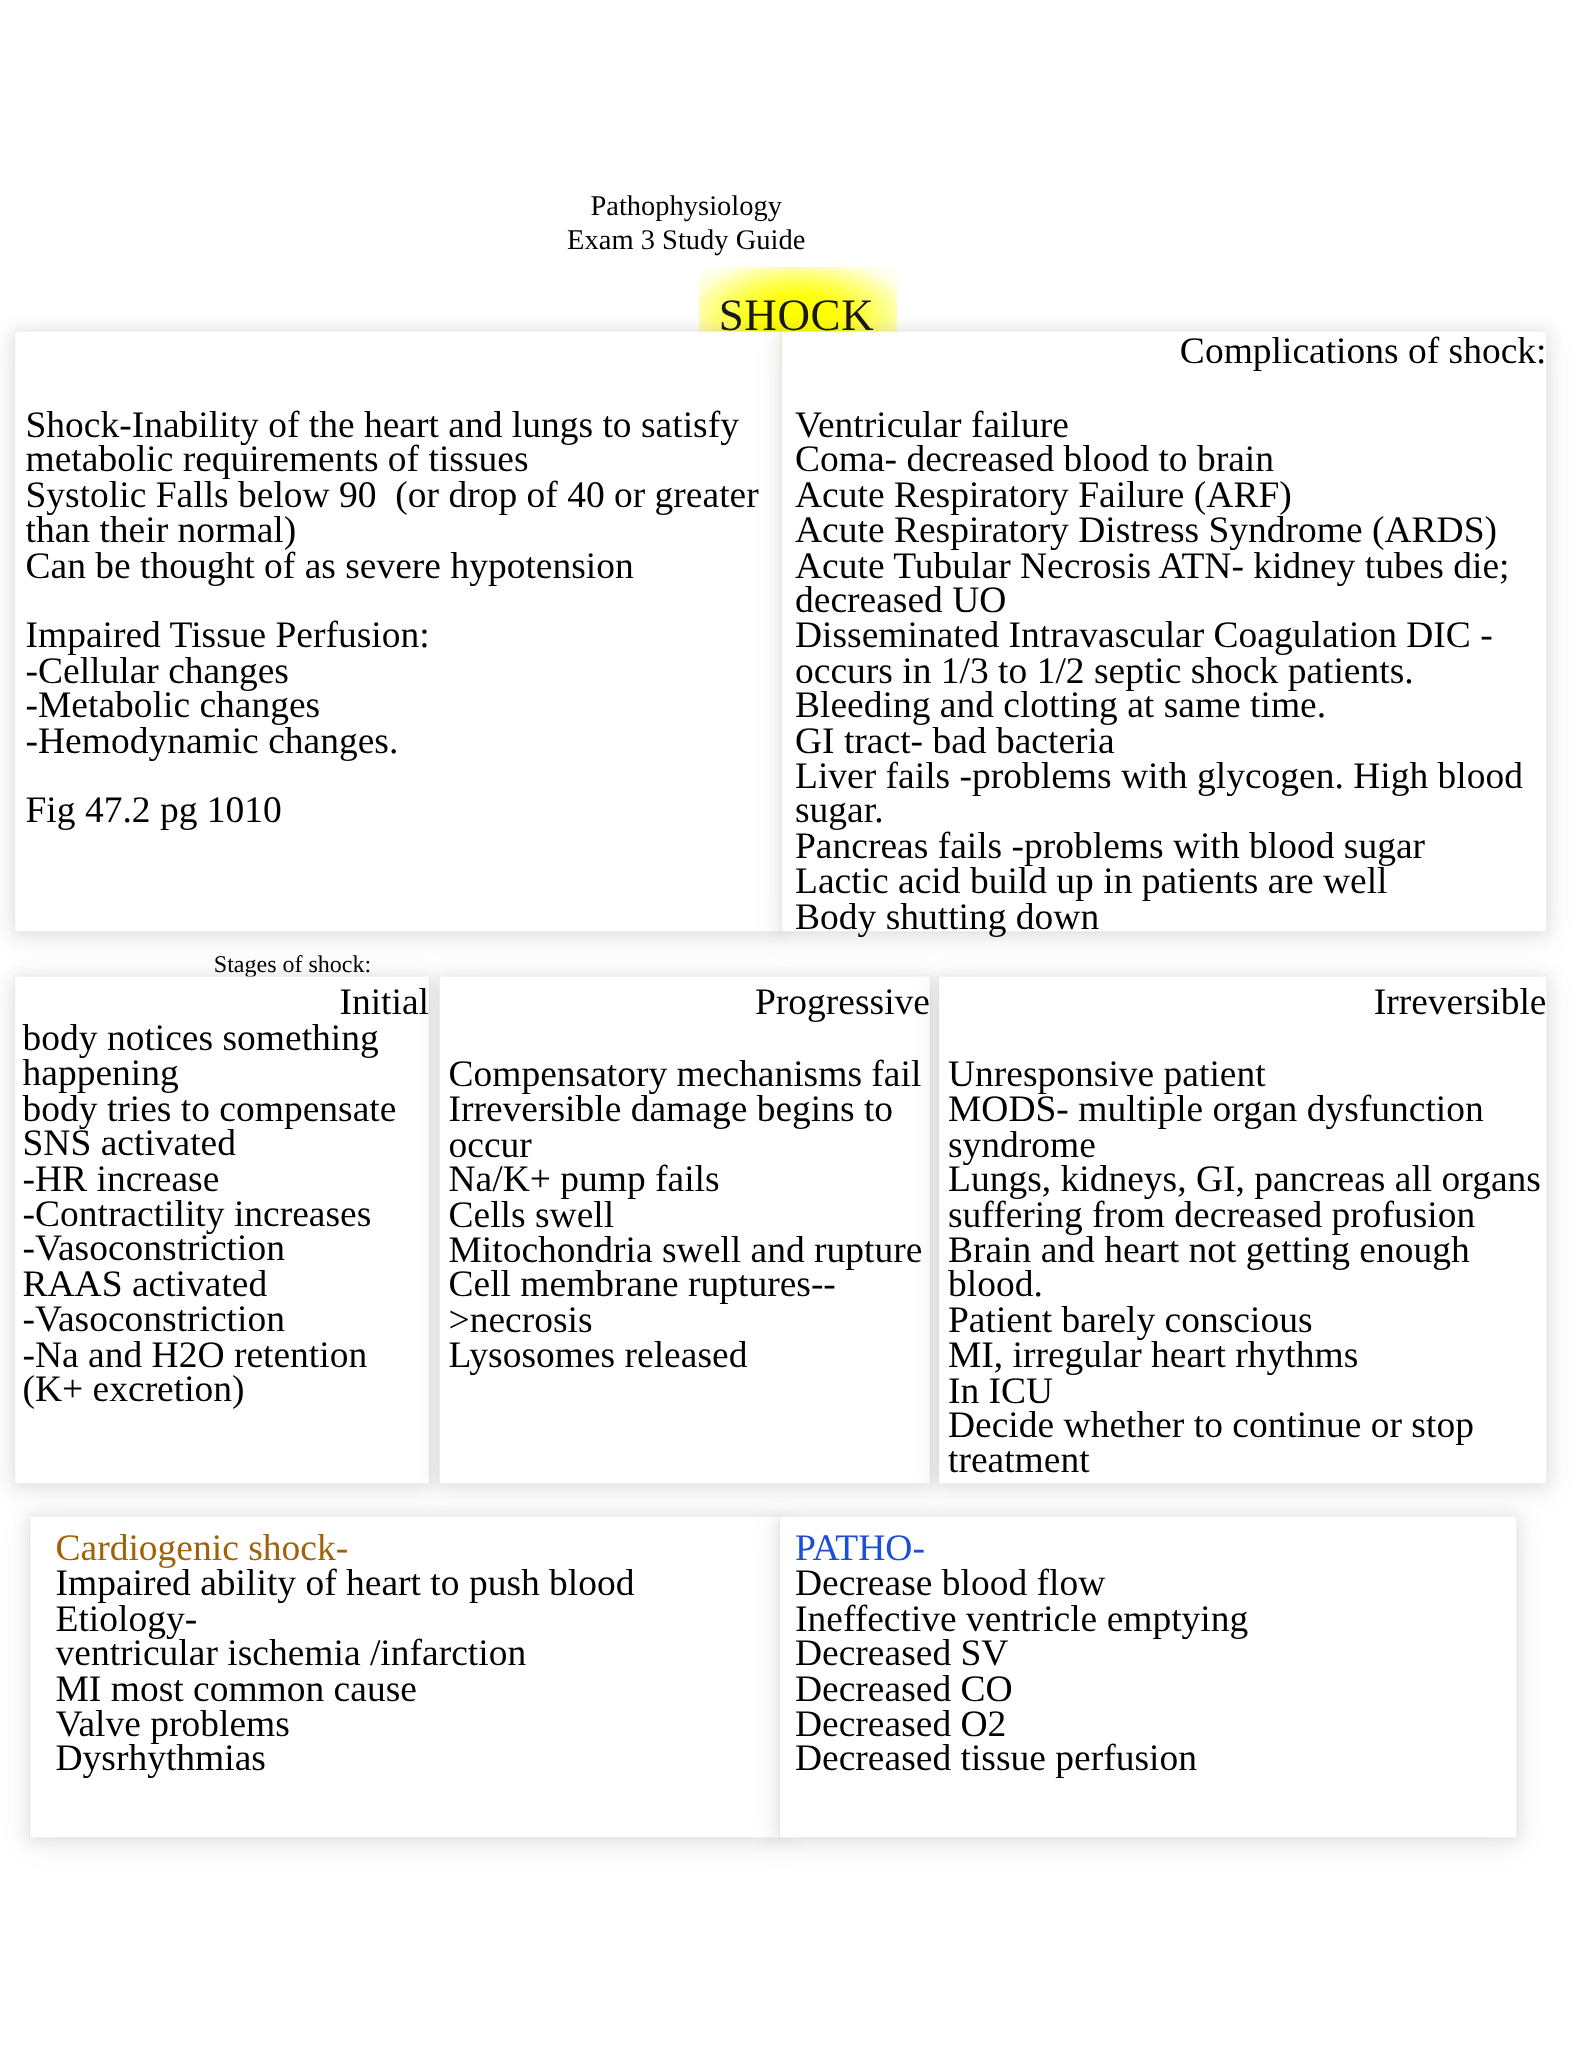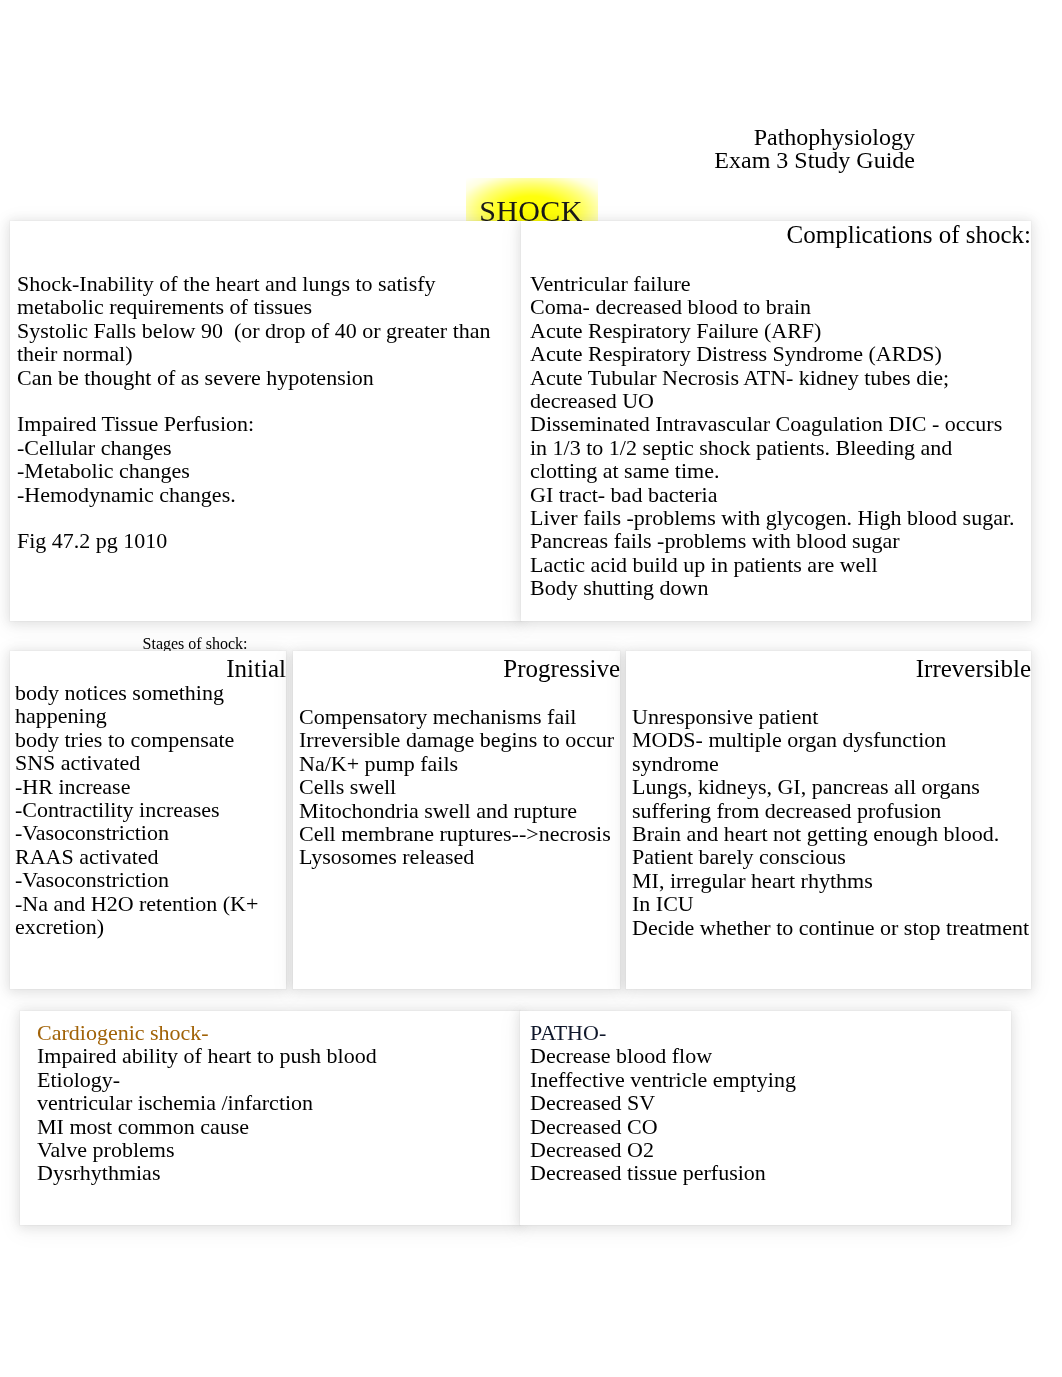"Pathophysiology" .title-block { font-size: 24px -> 19px; text-align: right -> center }
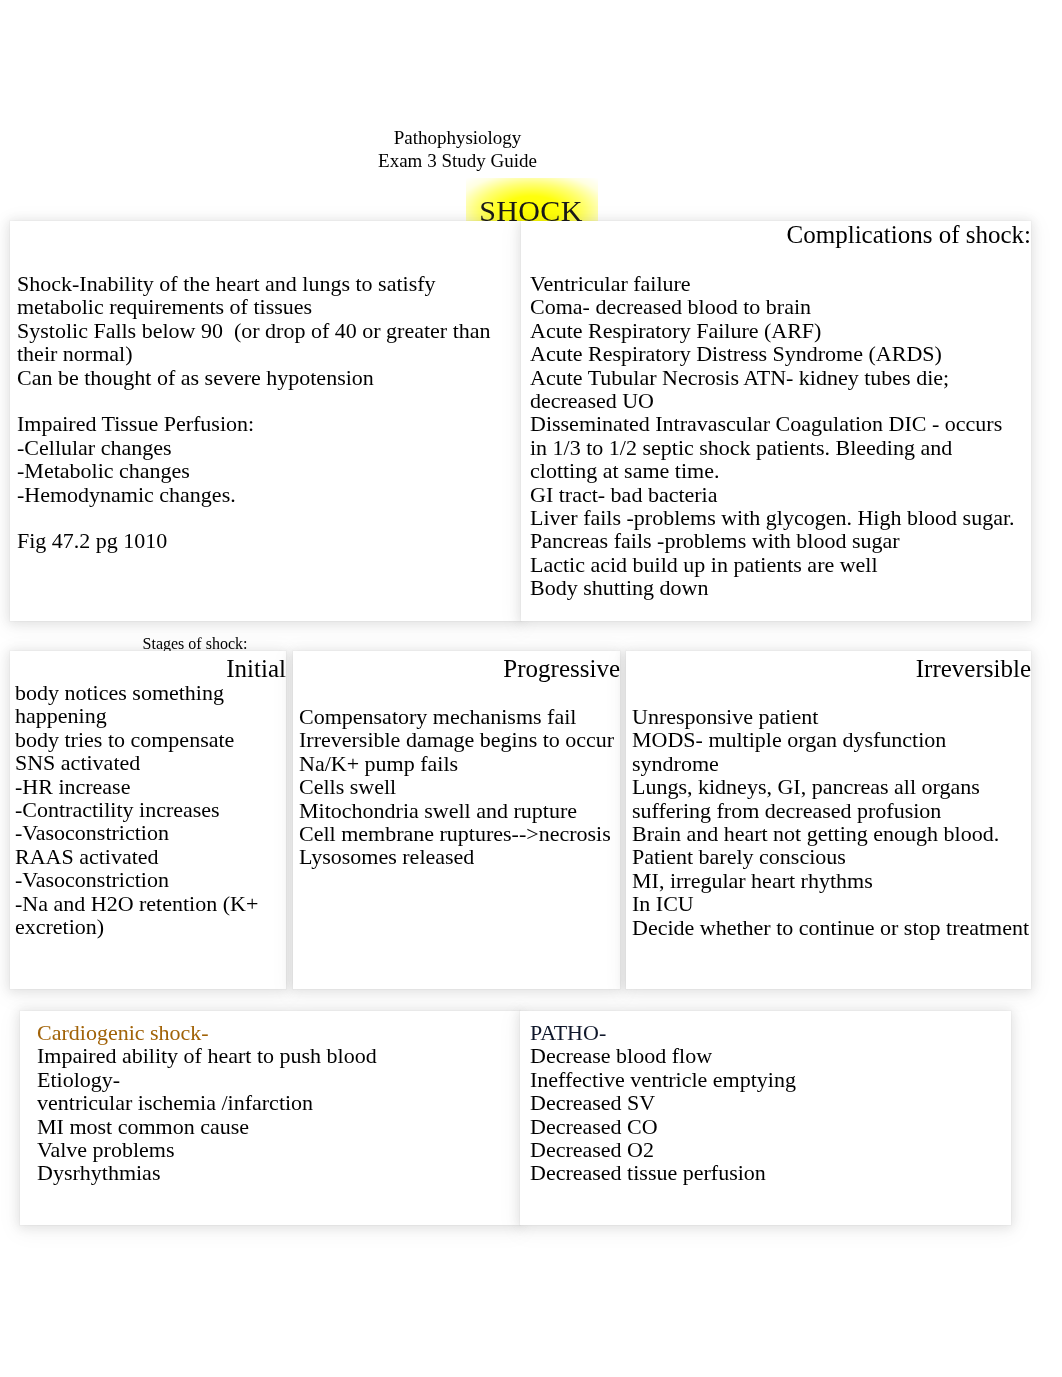"Shock-Inability of the heart and" .card .body { font-size: 22px -> 25px }
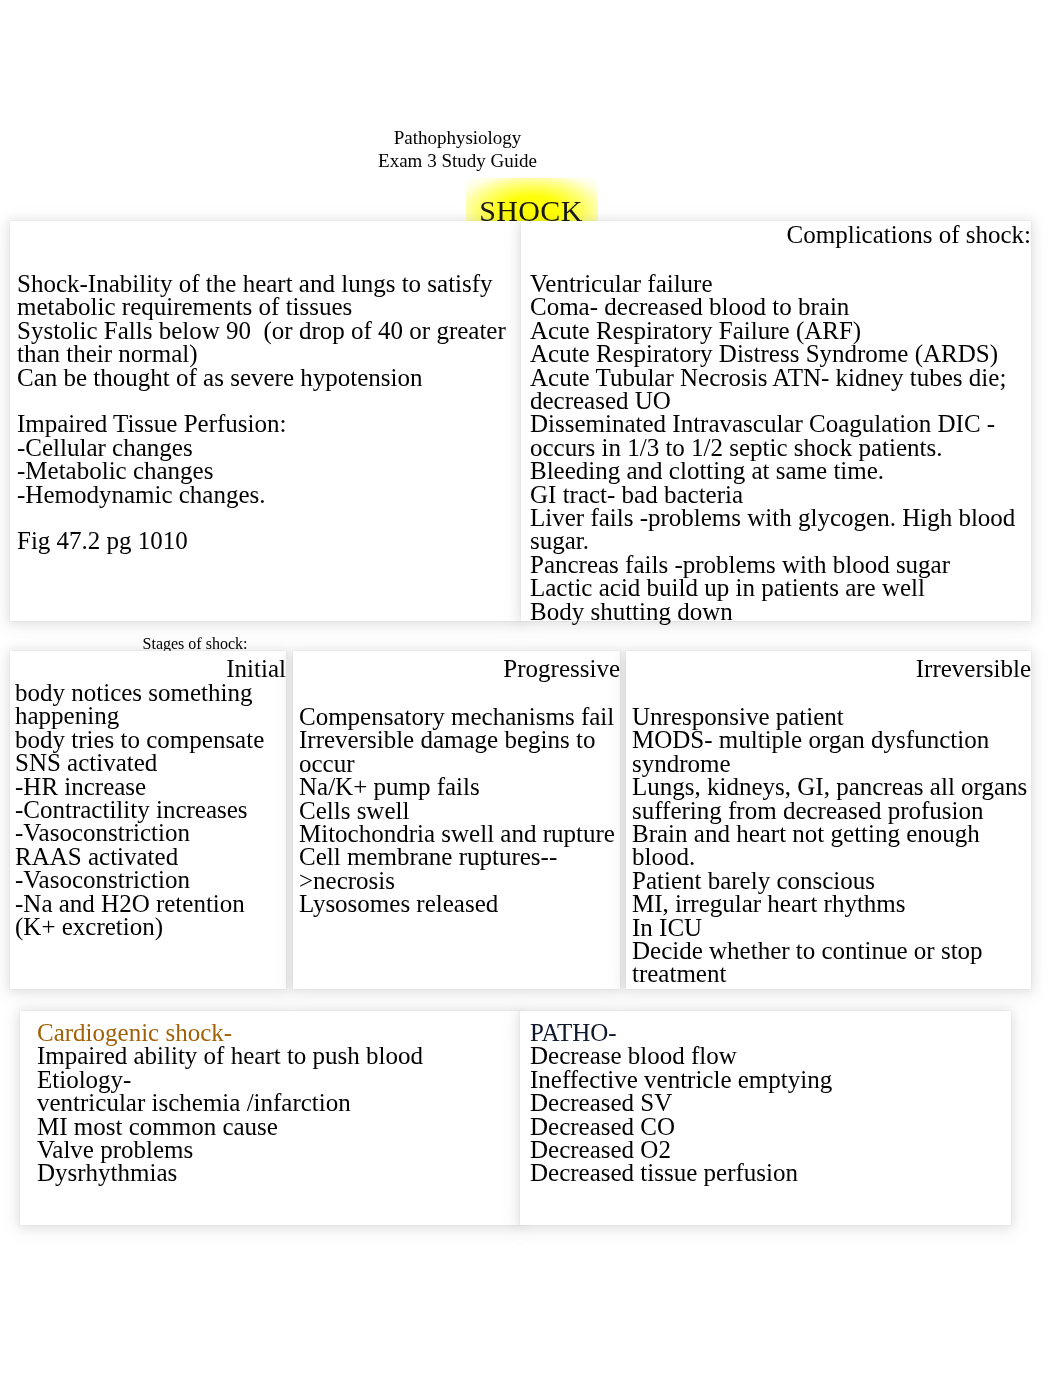"PATHO-" .accent-green { color: #0f172a -> #1d4ed8 }
